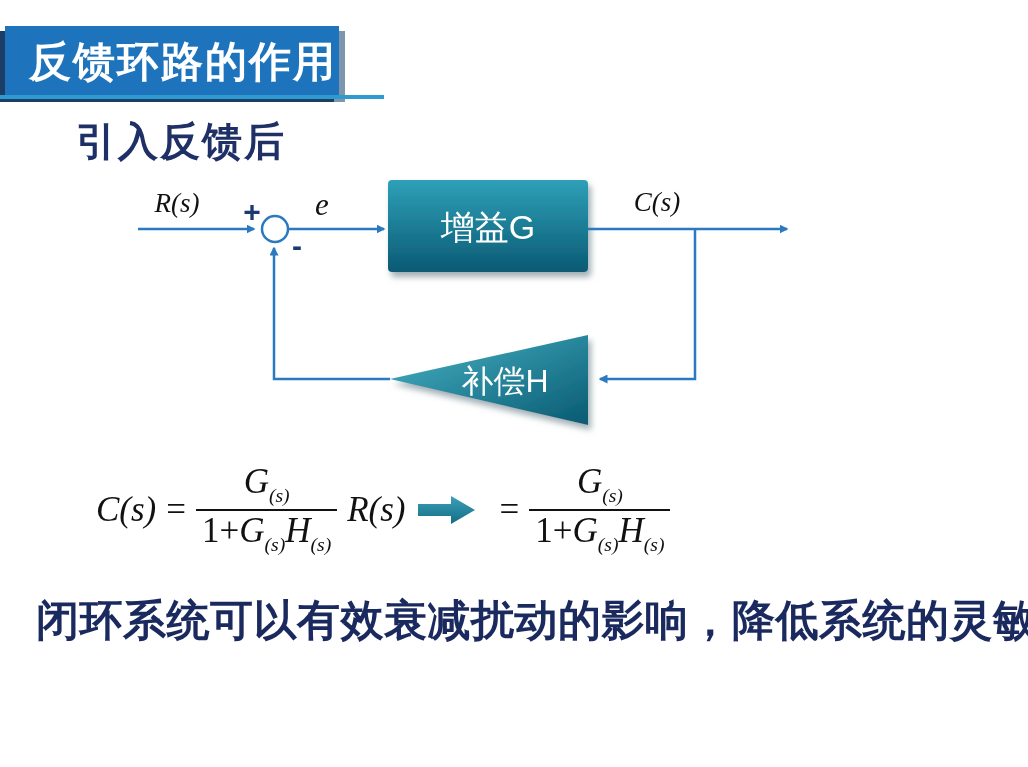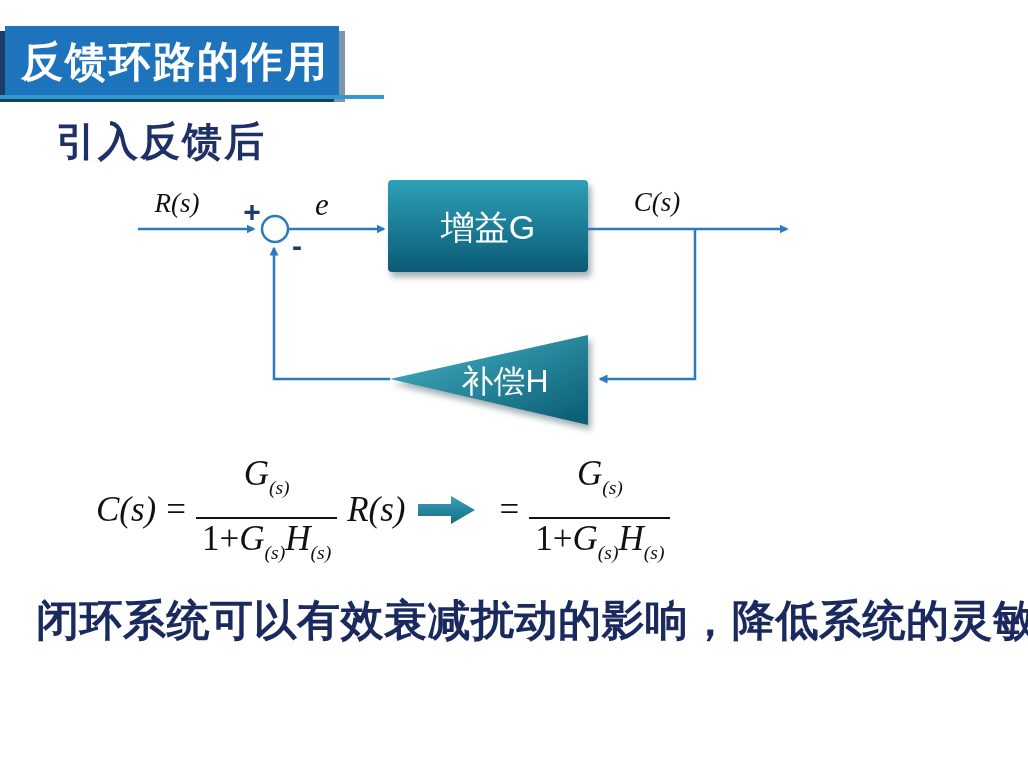"反馈环路的作用" .banner { padding-left: 16px -> 24px }
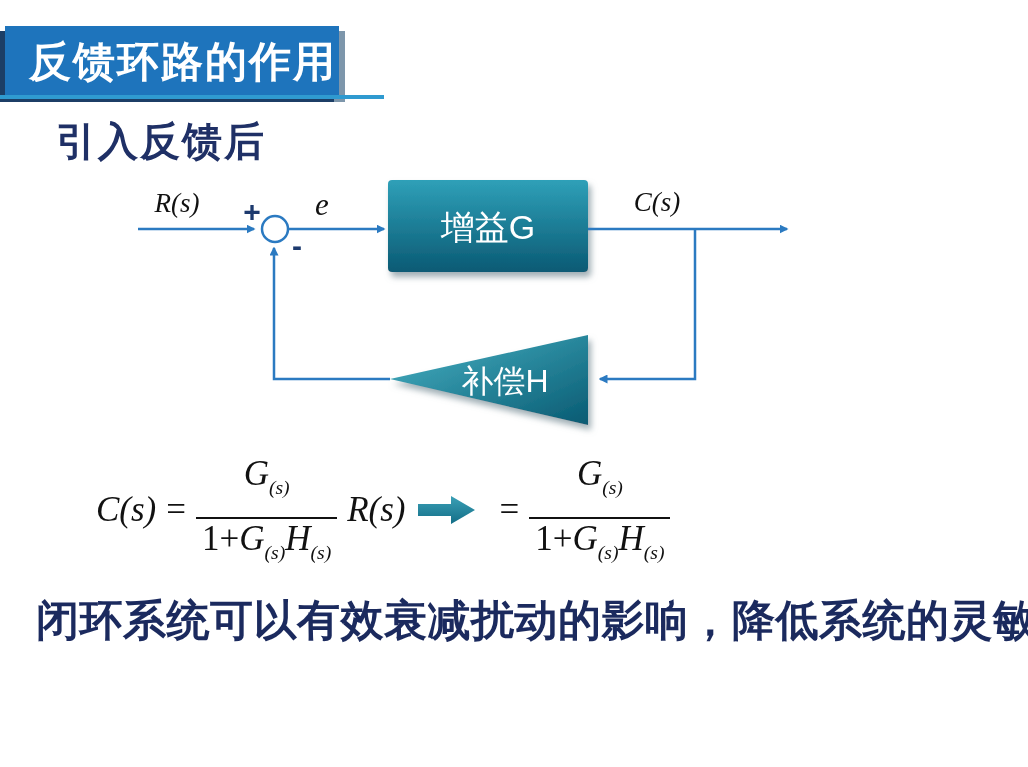"引入反馈后" .subtitle { left: 56px -> 76px }
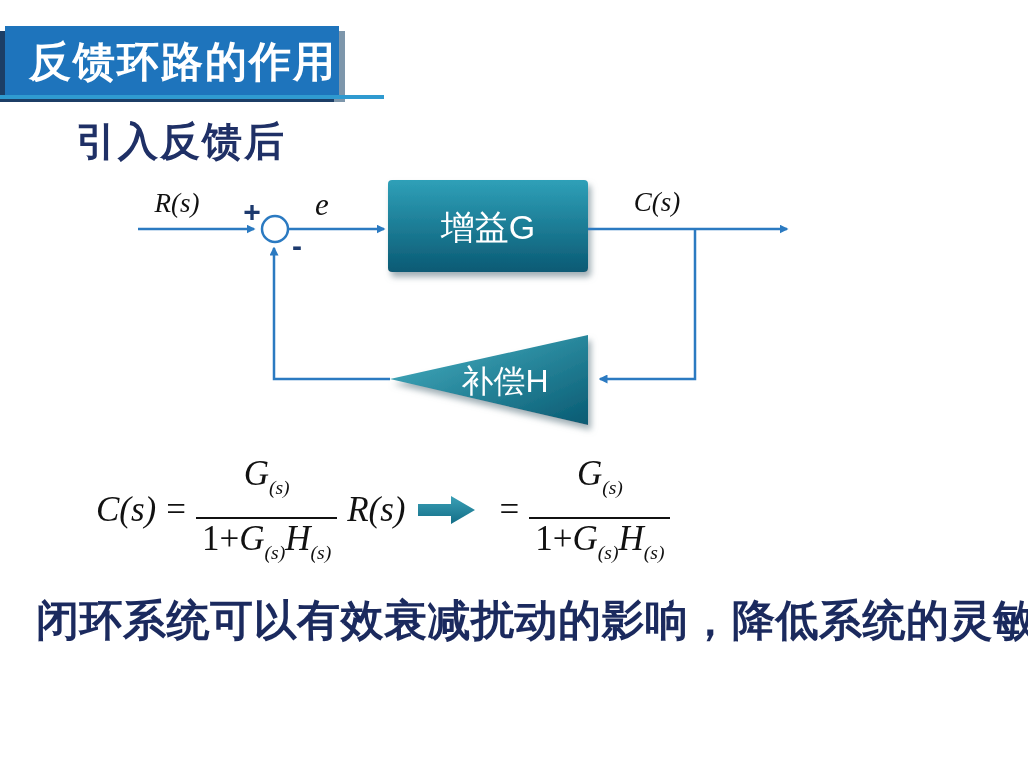"G(s)" .frac .num { padding: 0 6px 18px 6px -> 0 6px 2px 6px }
